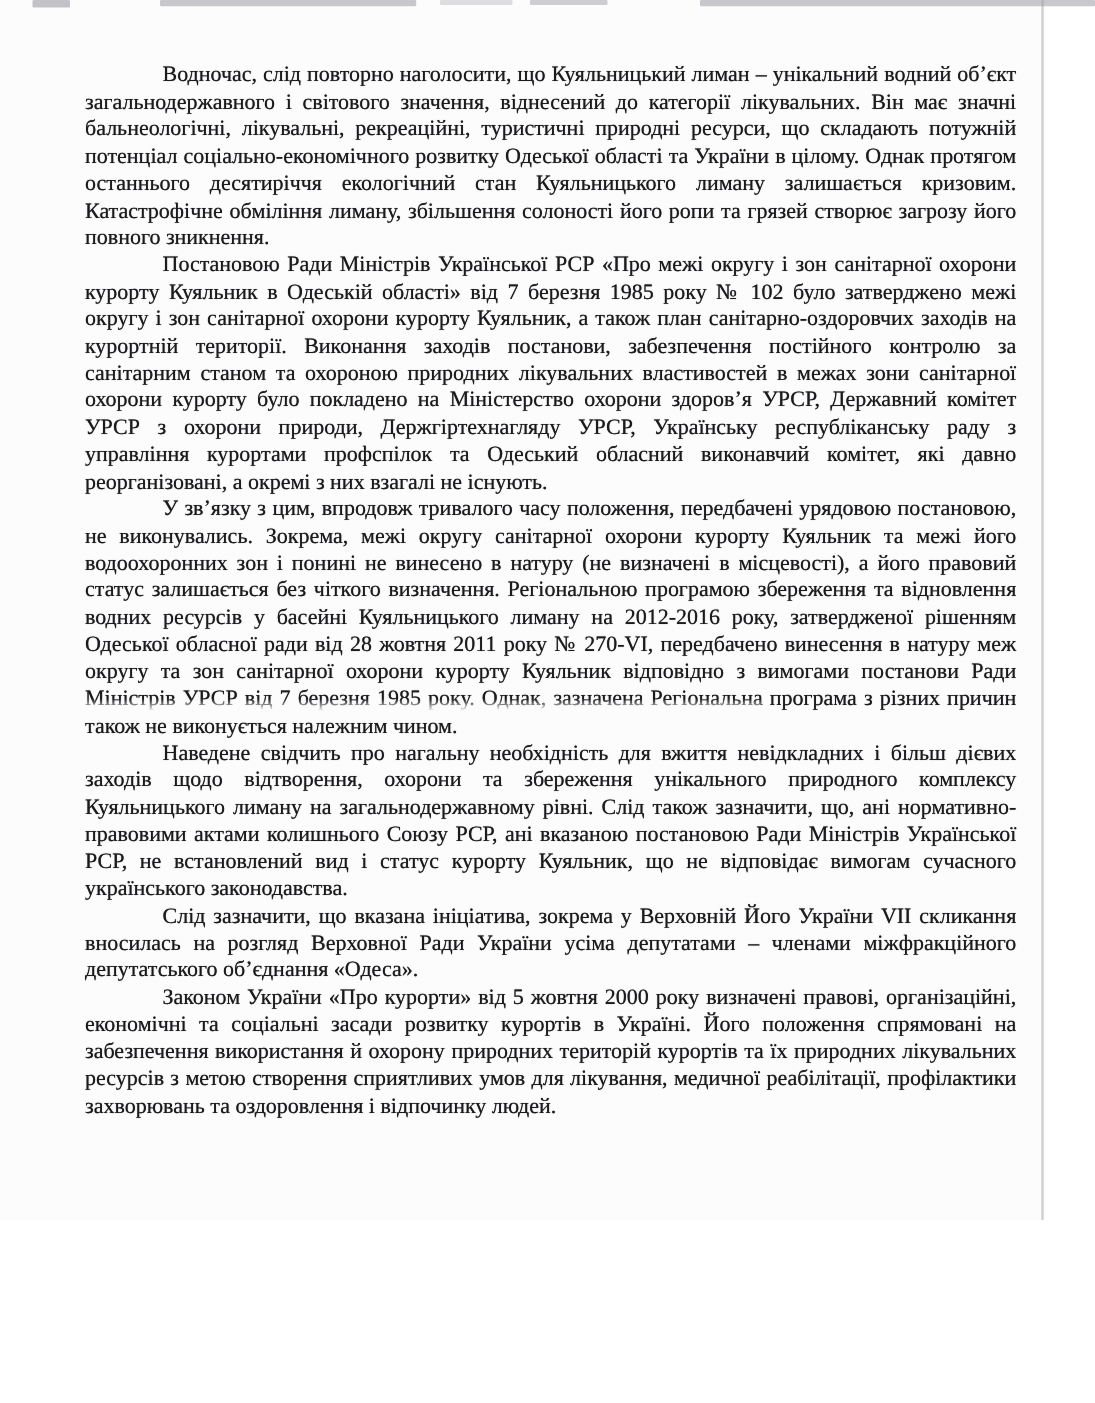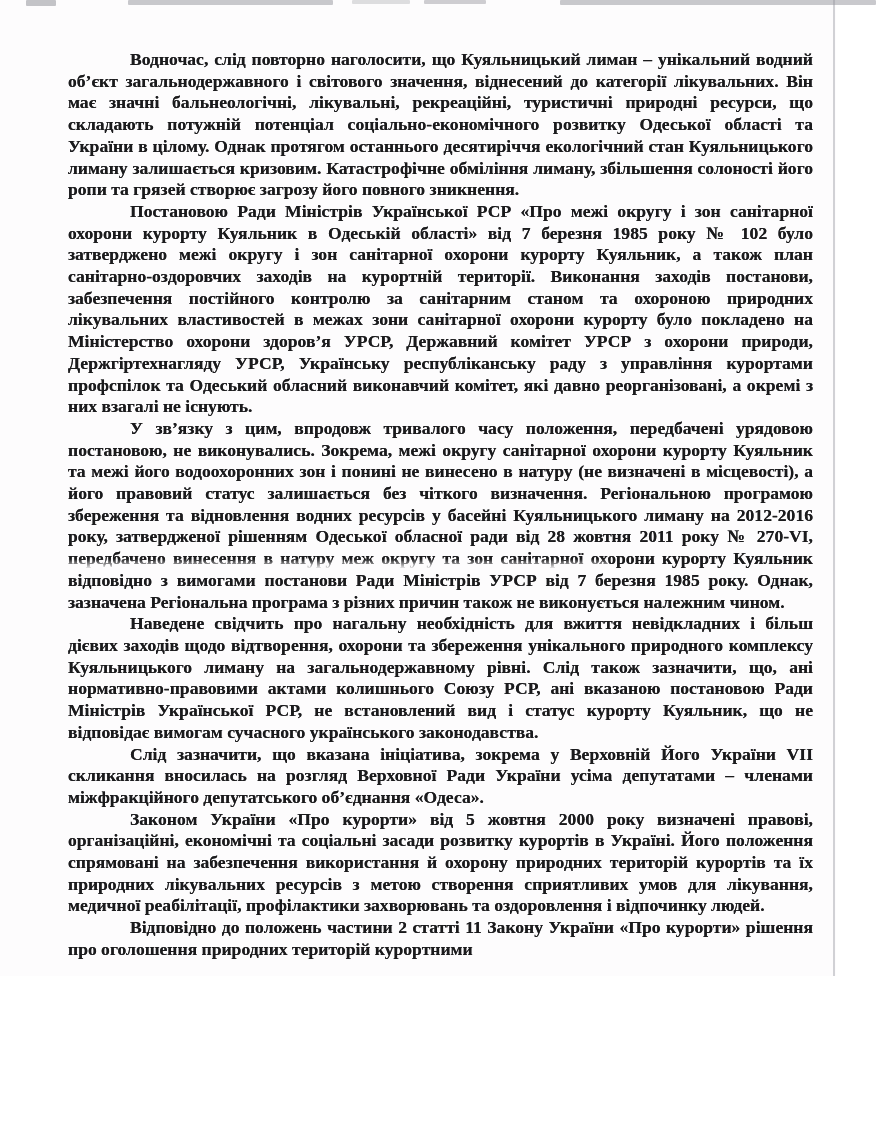"Водночас, слід повторно наголосити, що" .page { font-weight: bold -> none }
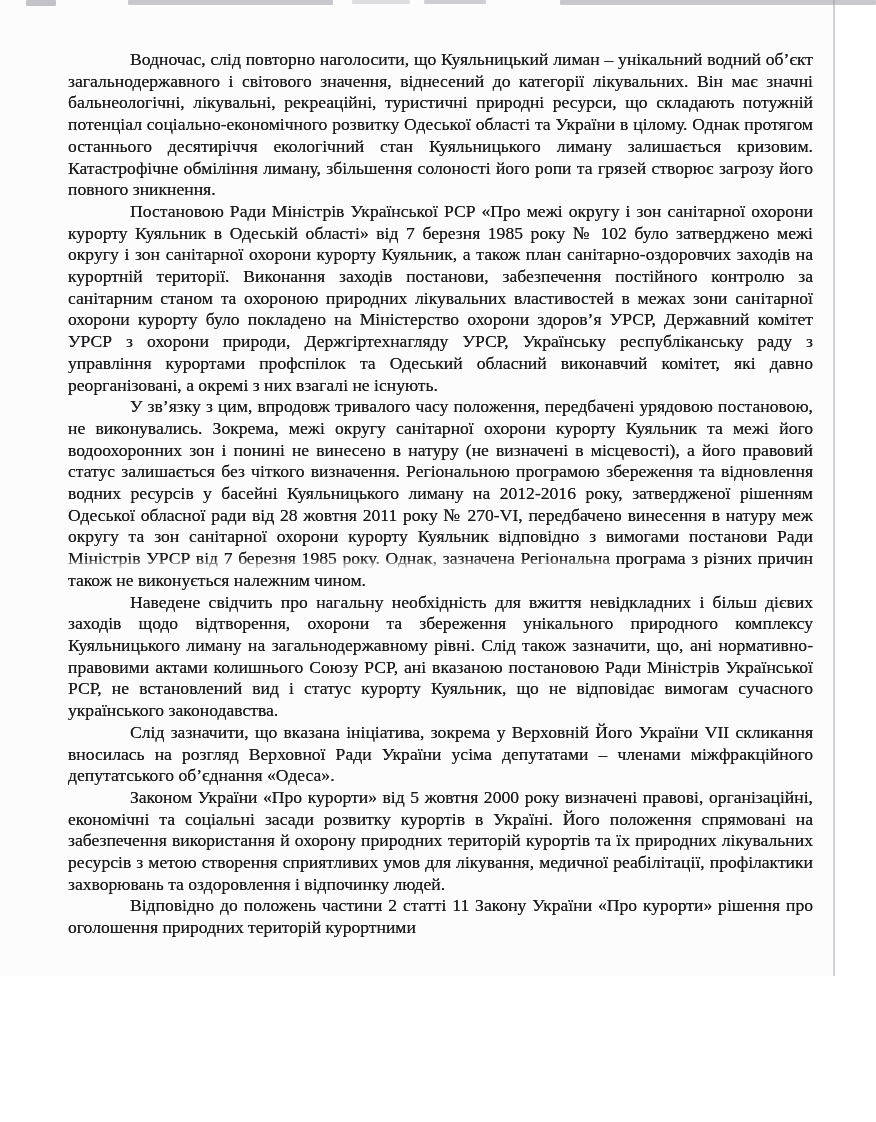"Відповідно до положень частини 2" p { html: <p>Відповідно до положень частини 2 статті 11 Закону України «Про курорти» рішення про оголошення природних територій курортними</p> -> none }
